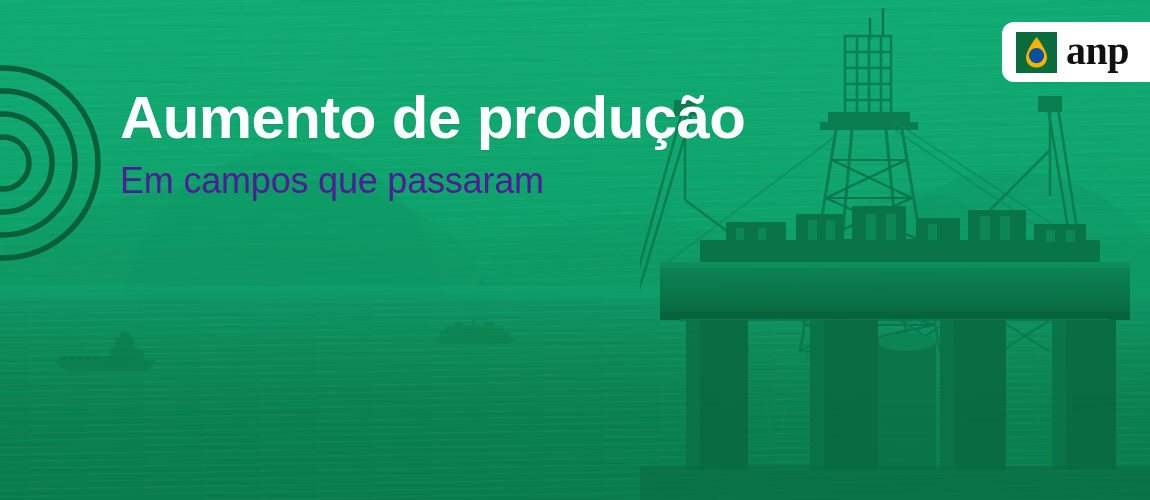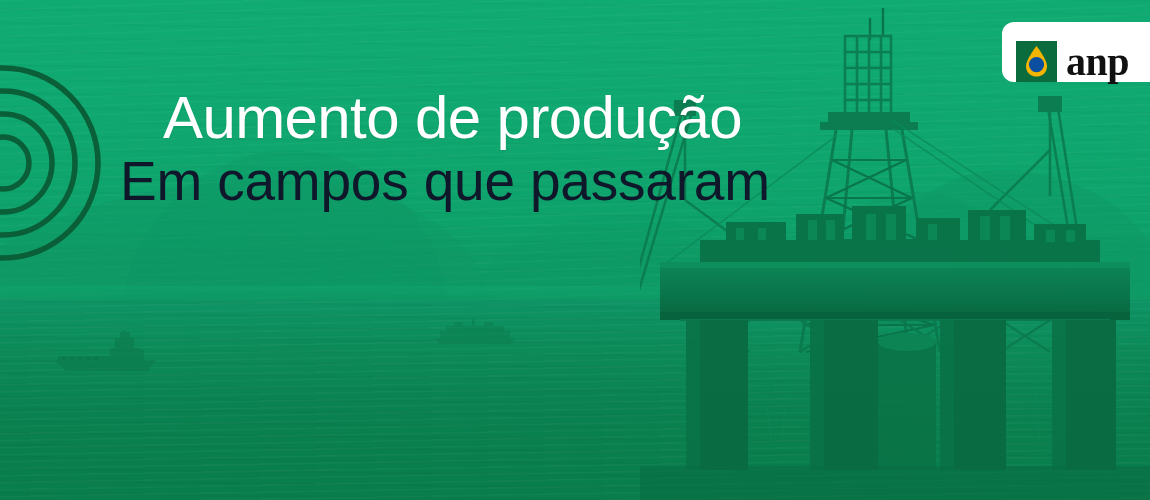"anp" .logo-plate { align-items: flex-end -> center }
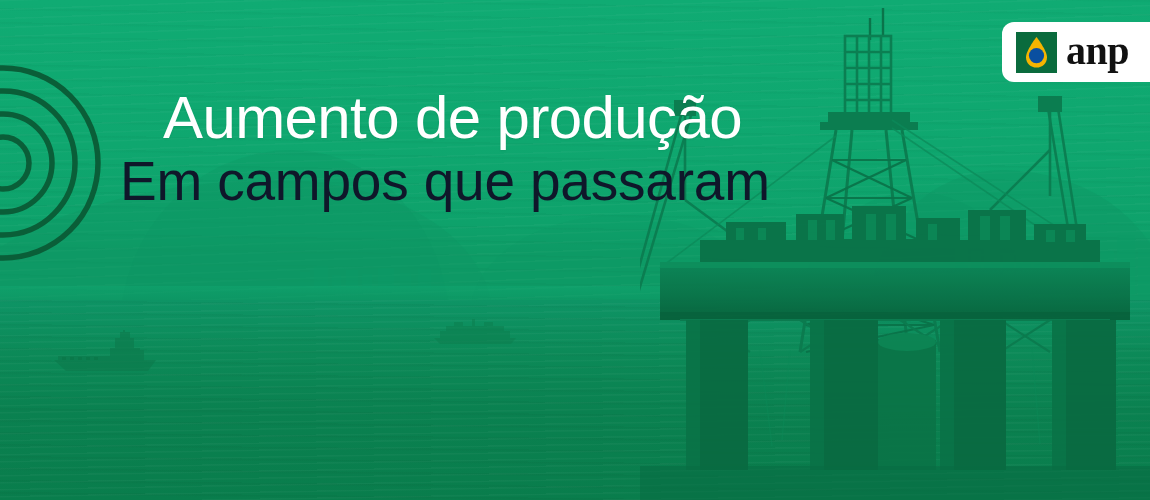"Aumento de produção" .headline { font-weight: 400 -> 700; margin-left: 43px -> none }
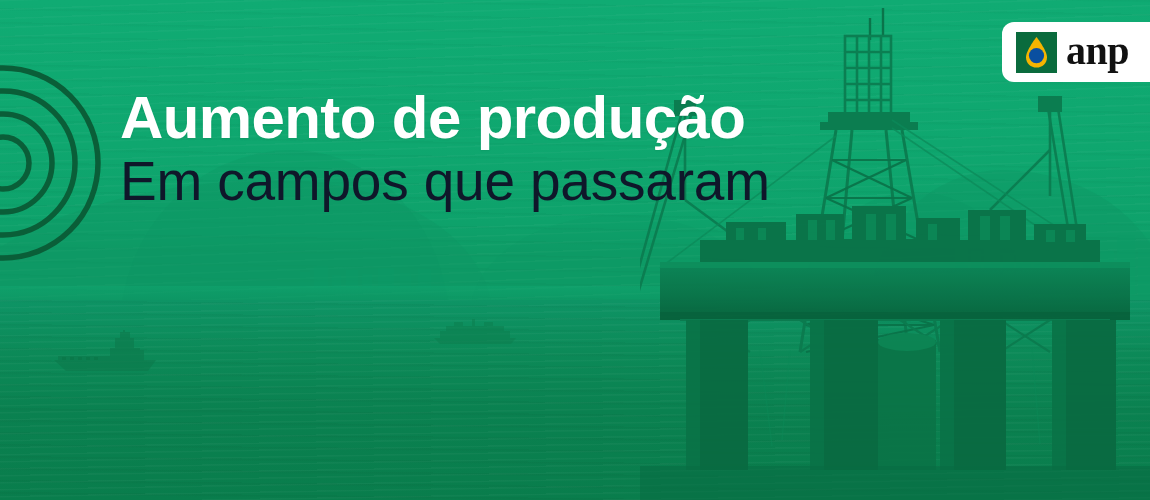"Em campos que passaram" .subline { color: #0f172a -> #4c1d95; font-size: 55px -> 36px }
